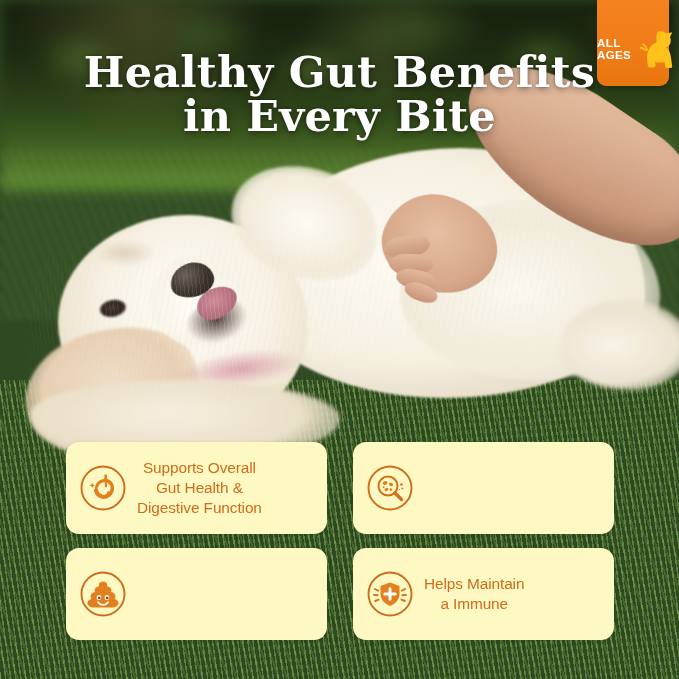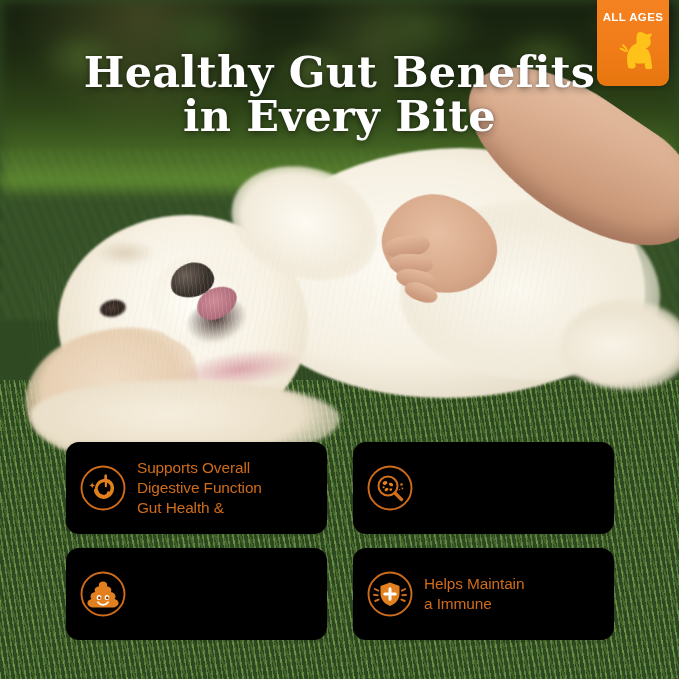"ALL AGES" .badge { flex-direction: column -> row }
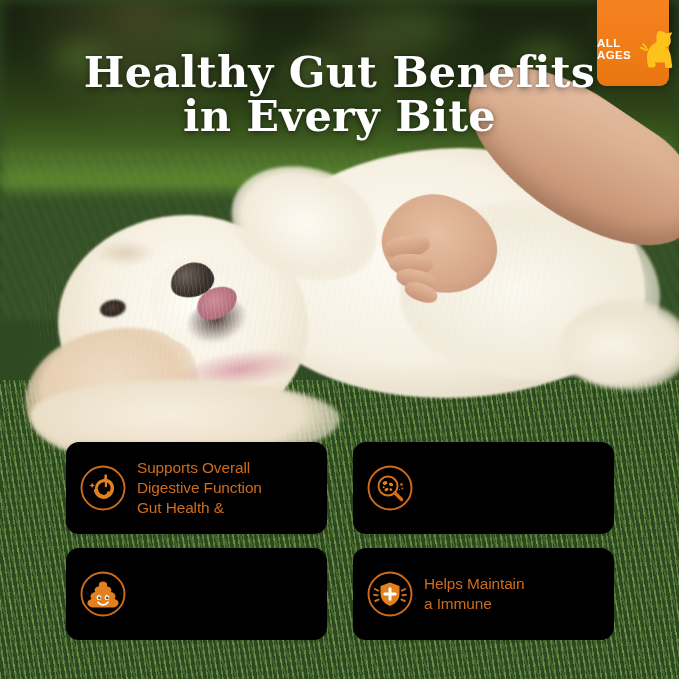"Supports Overall" .card { background: #000000 -> #fef9c3; text-align: none -> center }
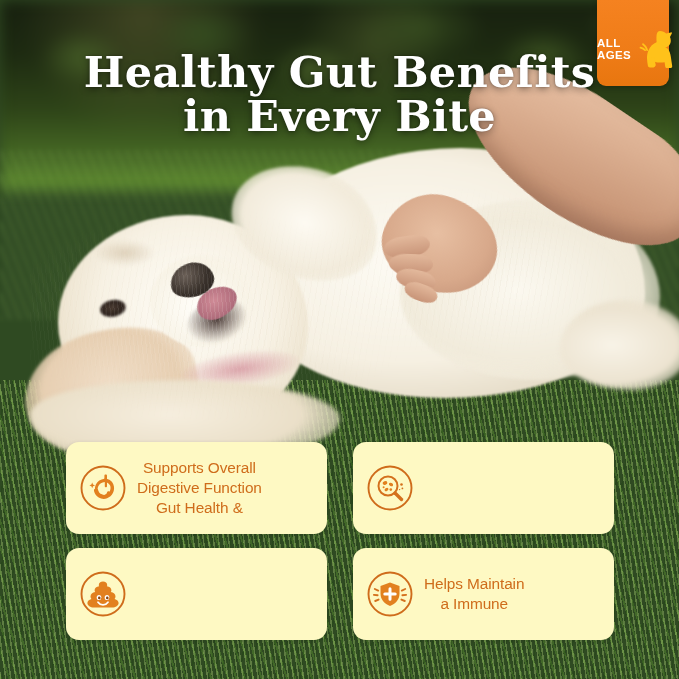"Digestive Function" div { order: before "Gut Health &" -> after "Gut Health &" }
